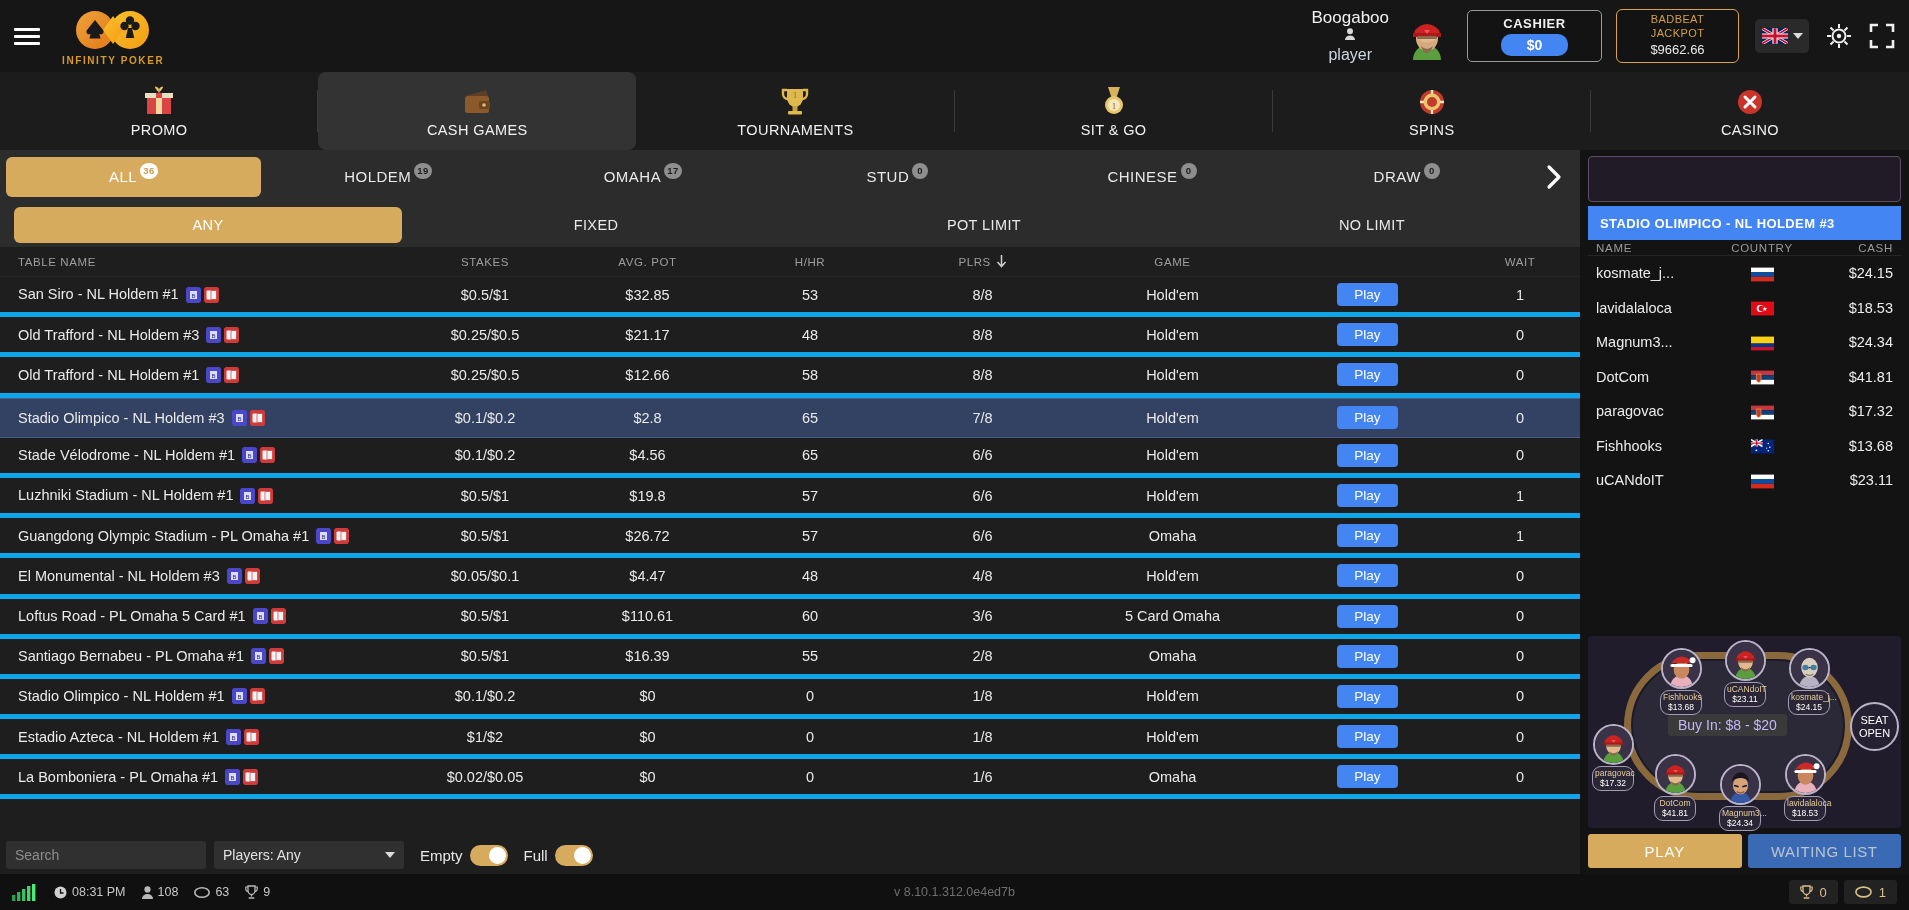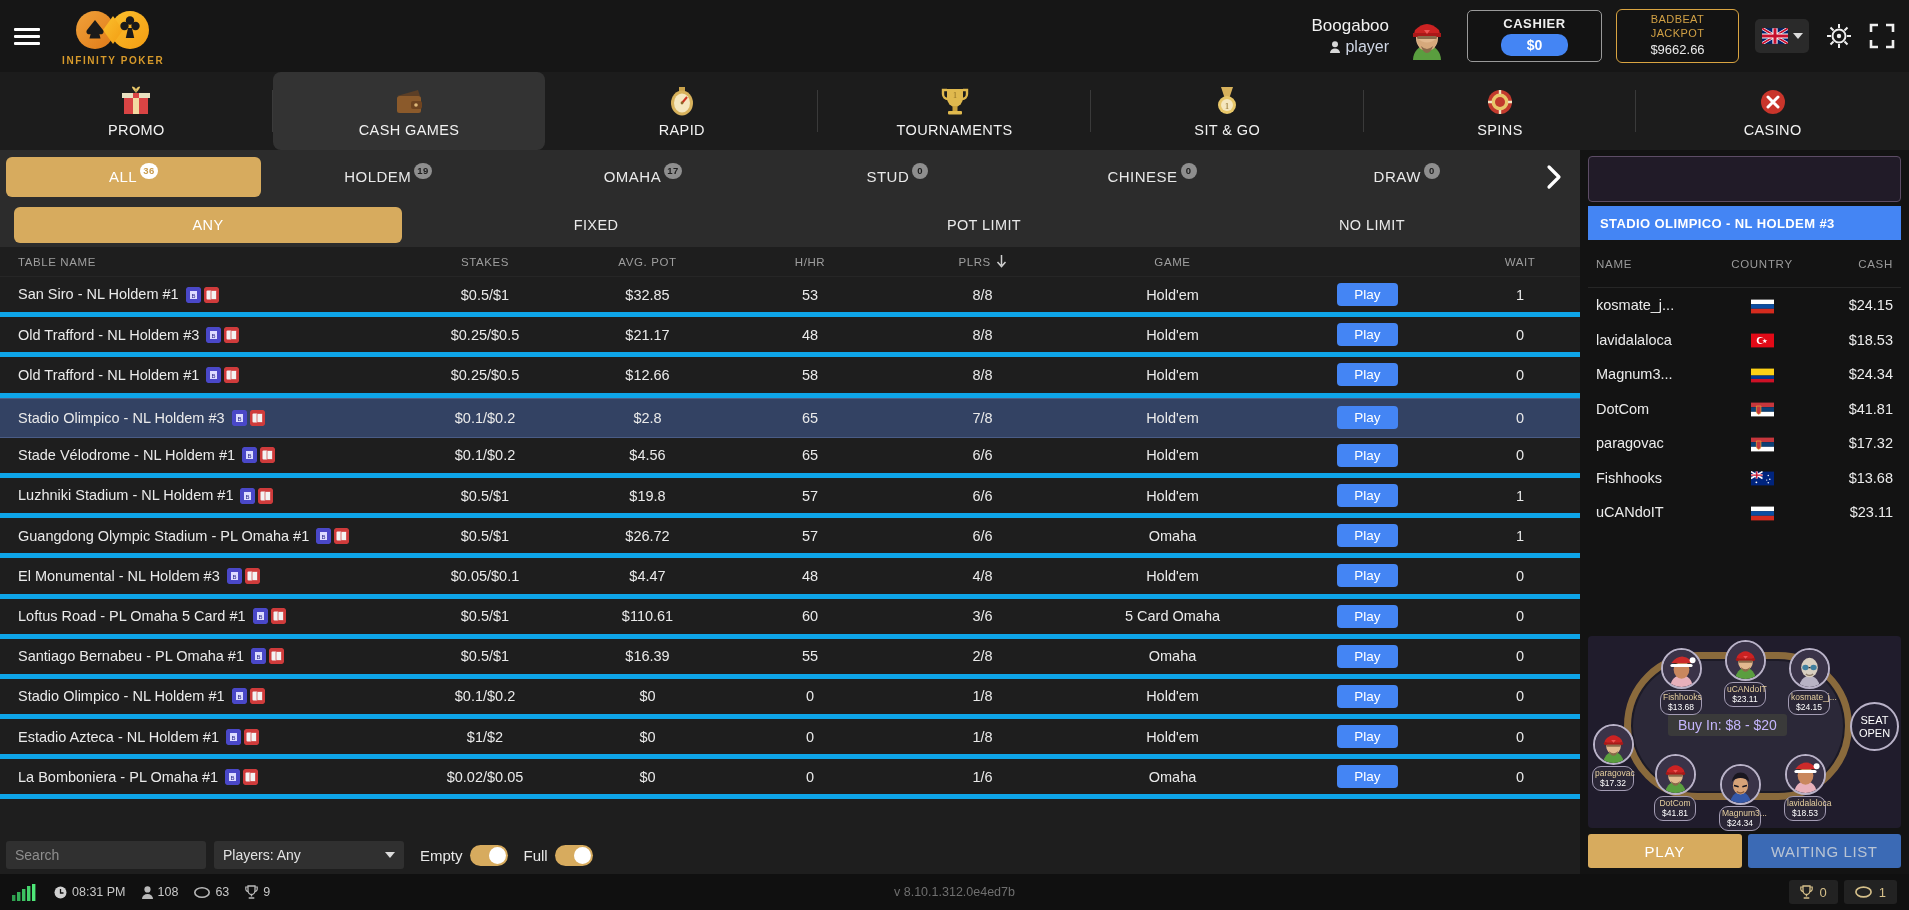"player" .user-role { flex-direction: none -> column }
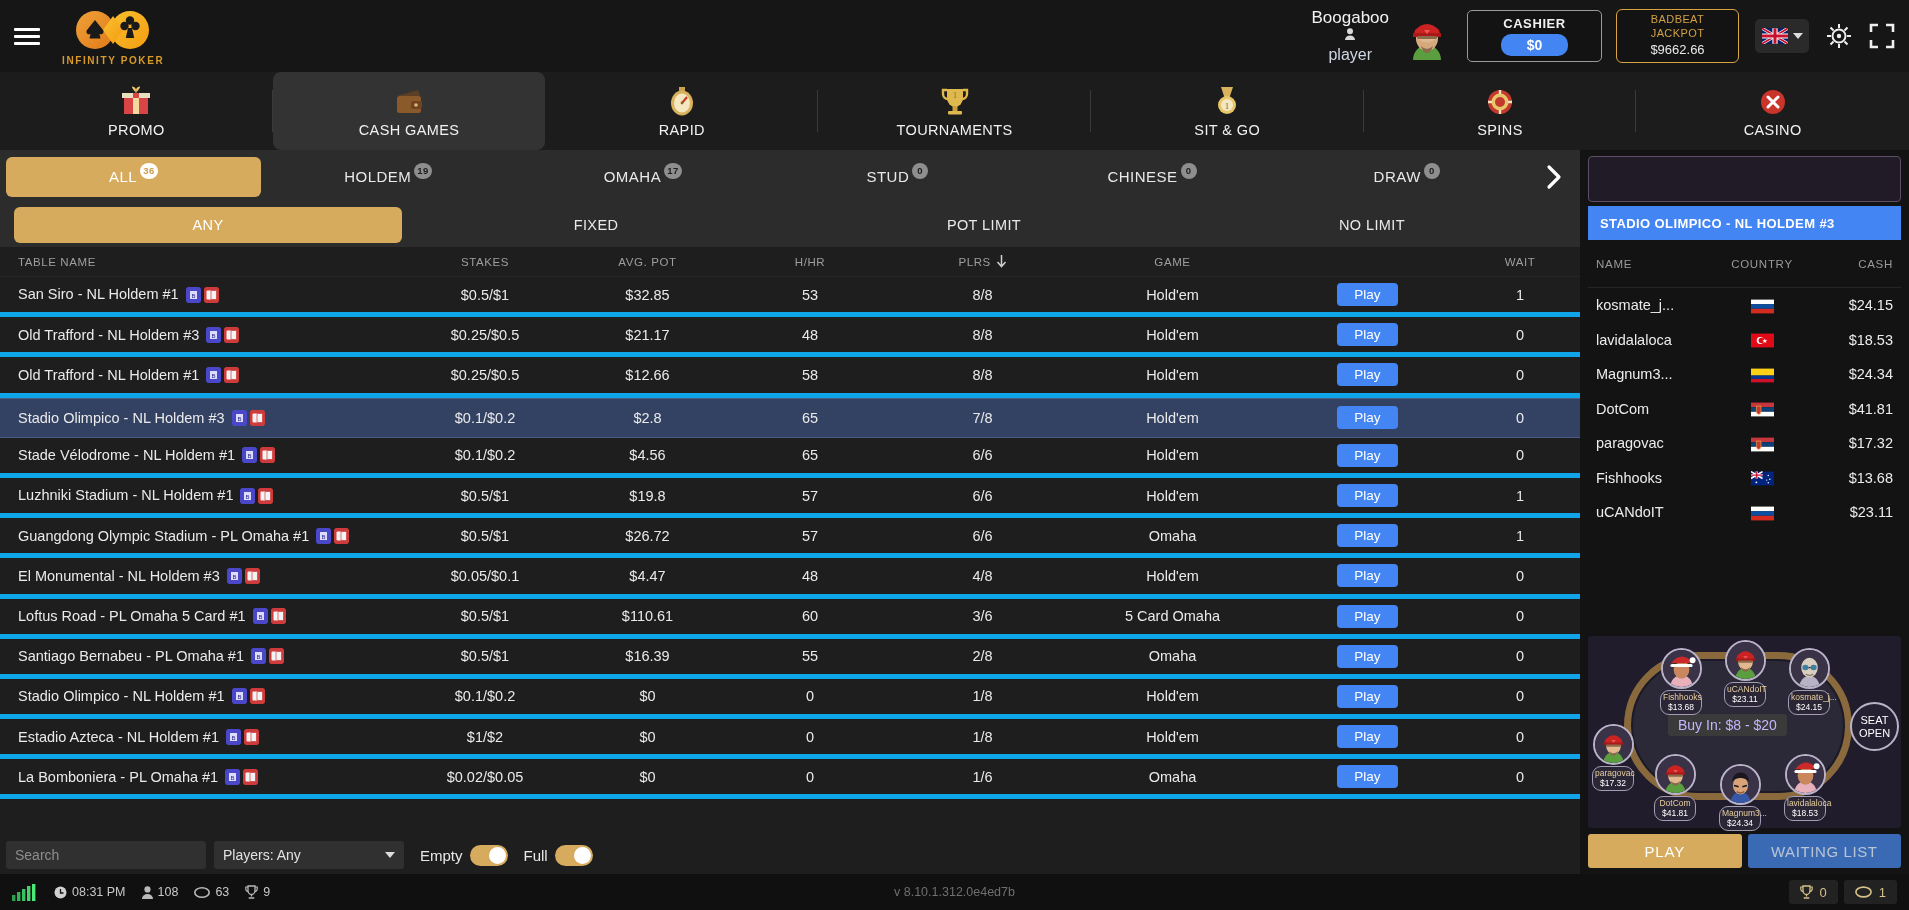"RAPID" div.navitem { html: <div> <div> <svg> <rect></rect> <ellipse></ellipse> <ellipse></ellipse> <path></path> <circle></circle> </svg> </div> <div>RAPID</div> </div> -> none }
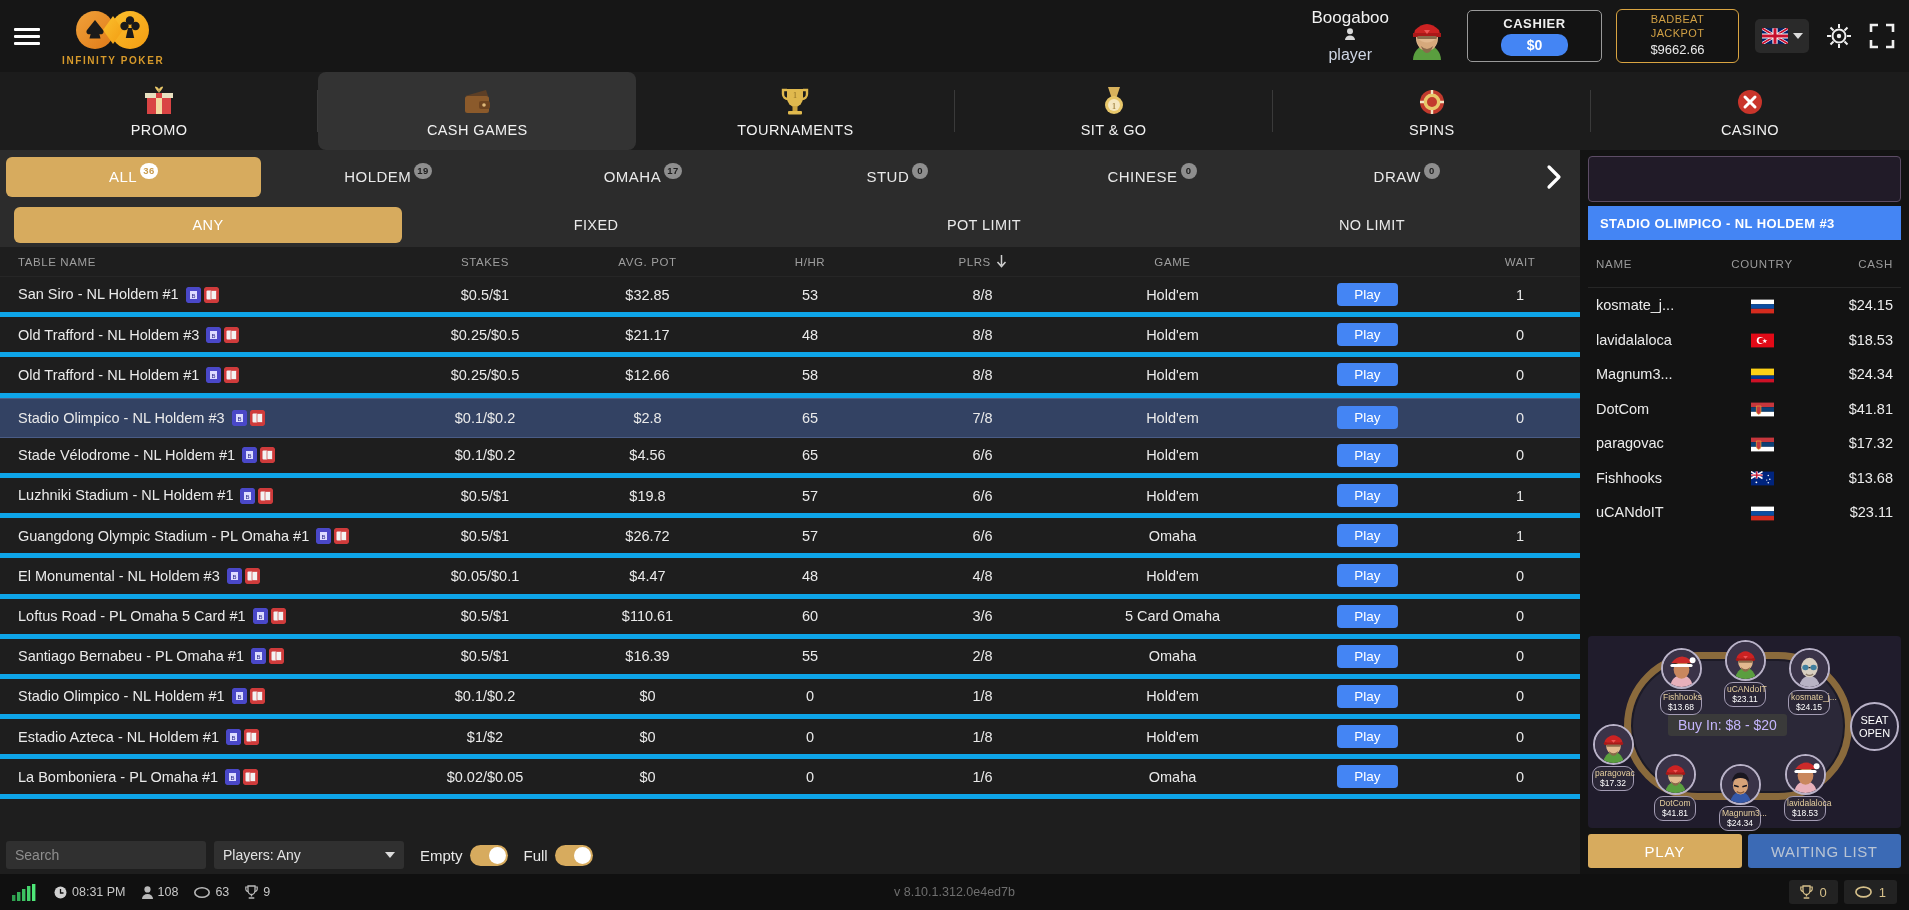"NAME" .rp-head { height: 48px -> 16px }
